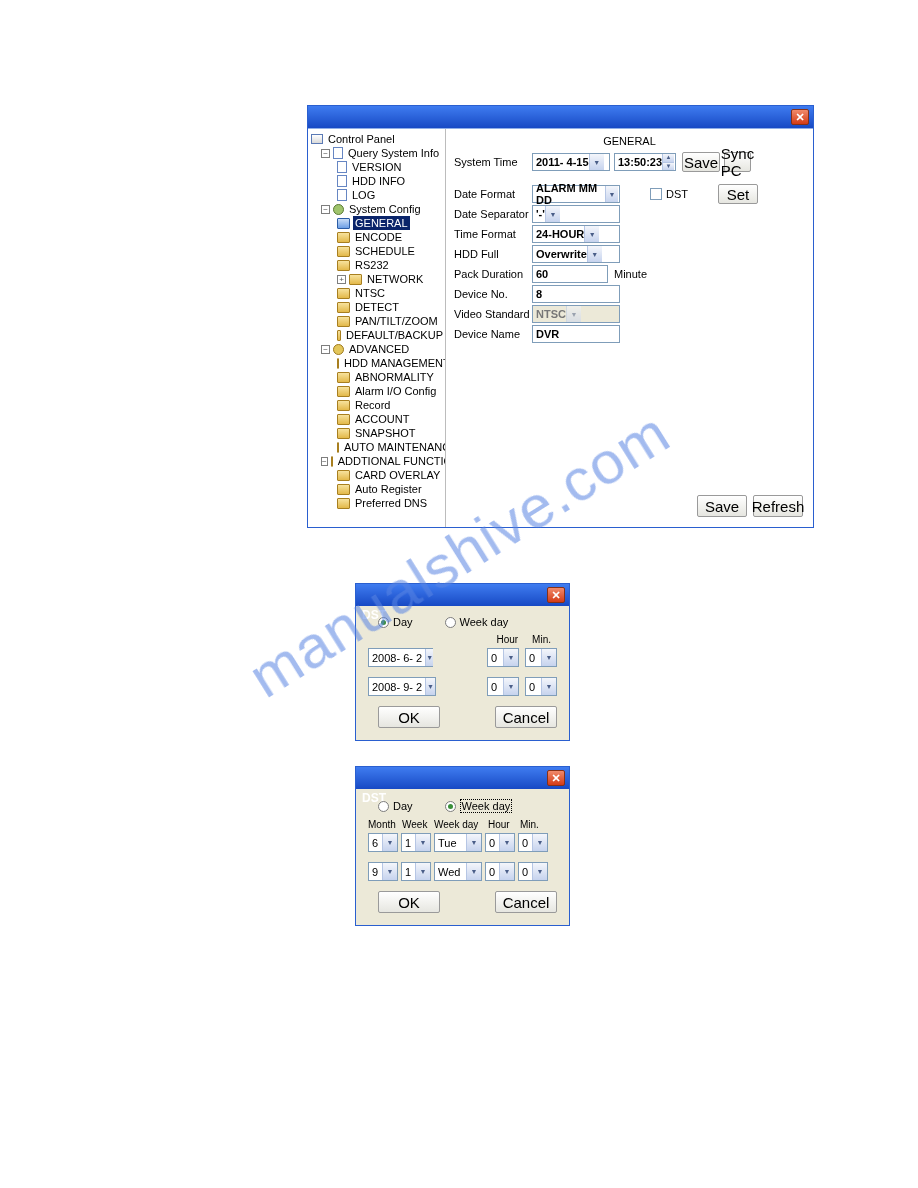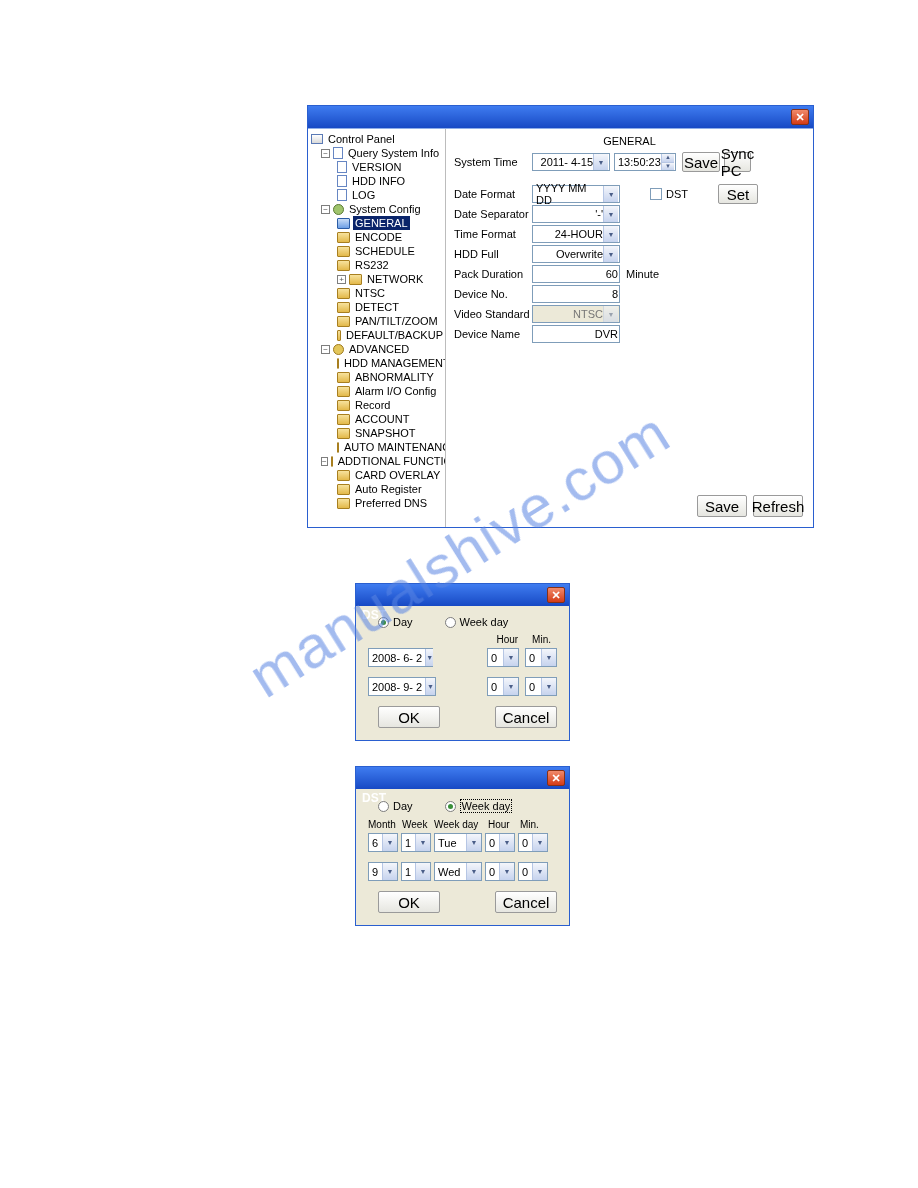"2011- 4-15" .ctrl { font-weight: none -> bold; justify-content: flex-end -> flex-start }
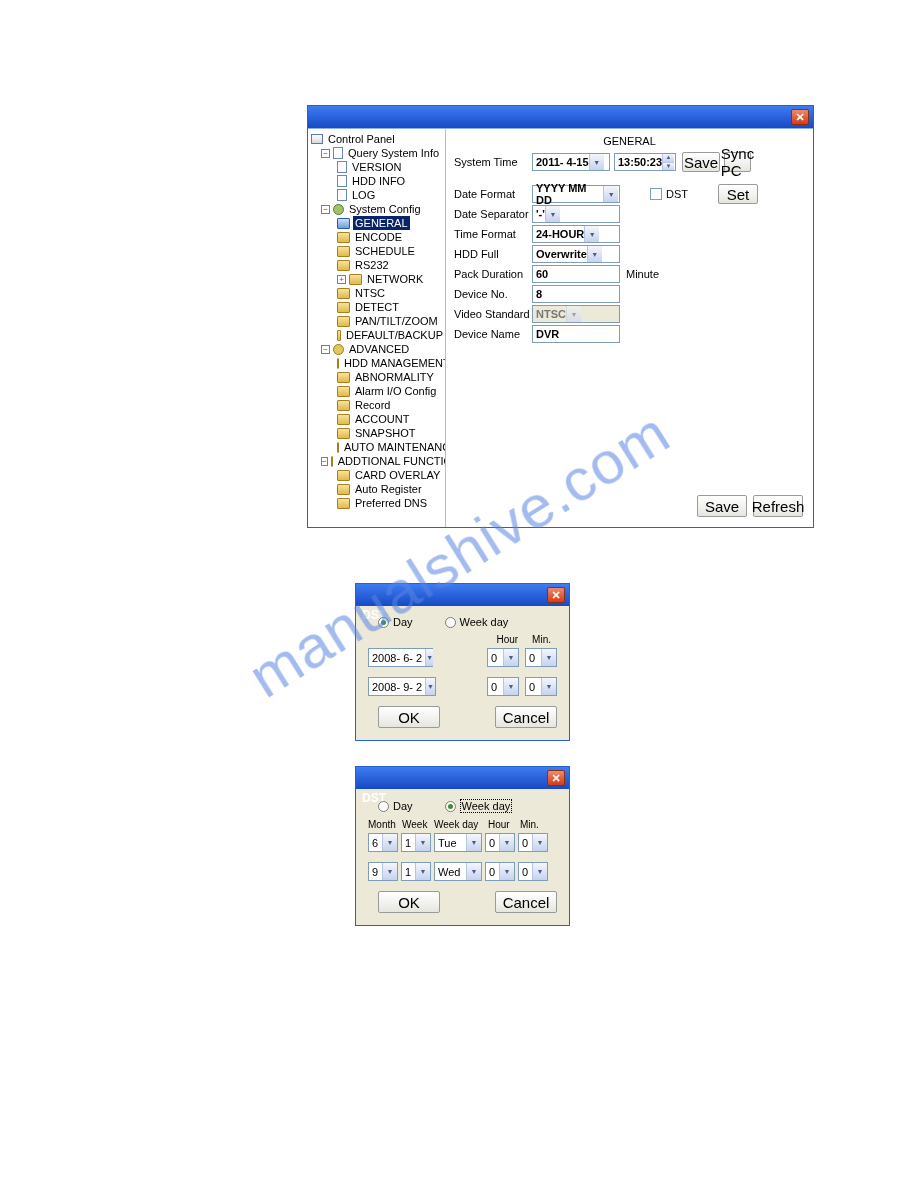"YYYY MM DD" span { text: YYYY -> ALARM }
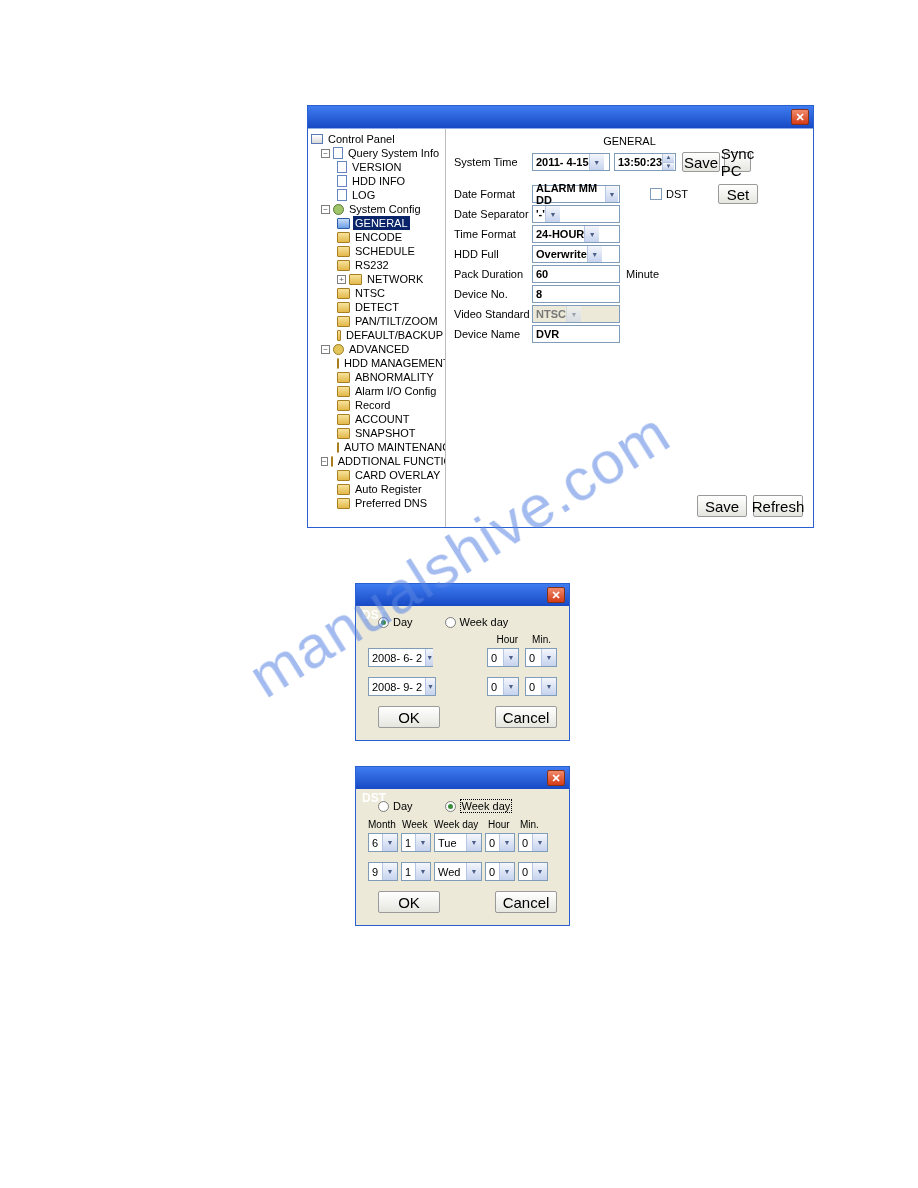"60" div.ctrl { width: 88px -> 76px }
